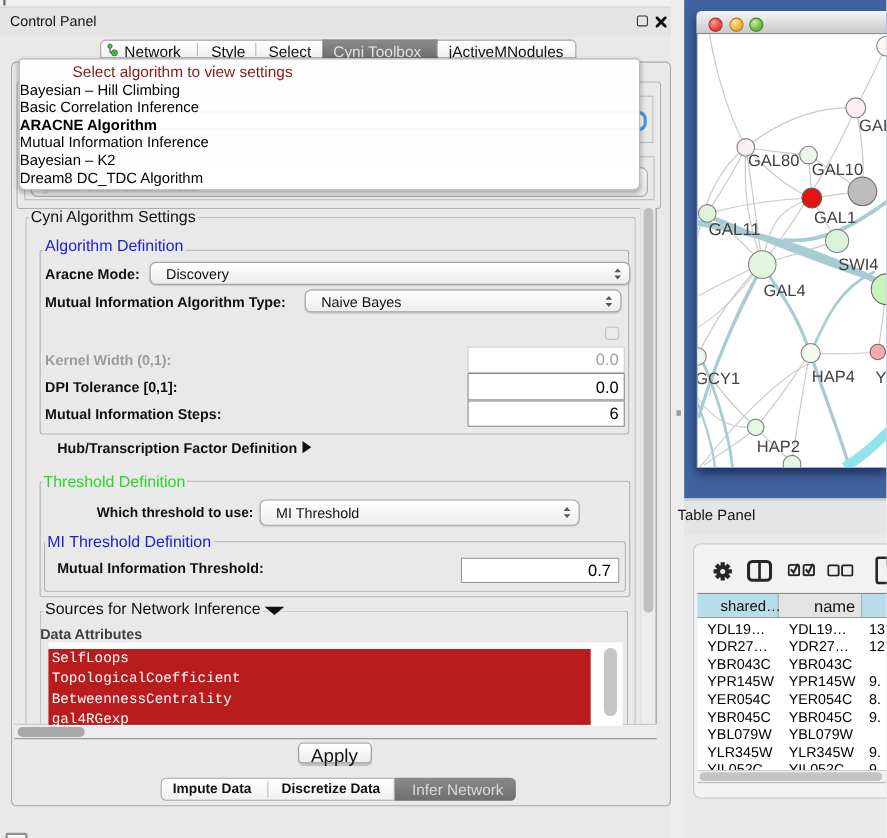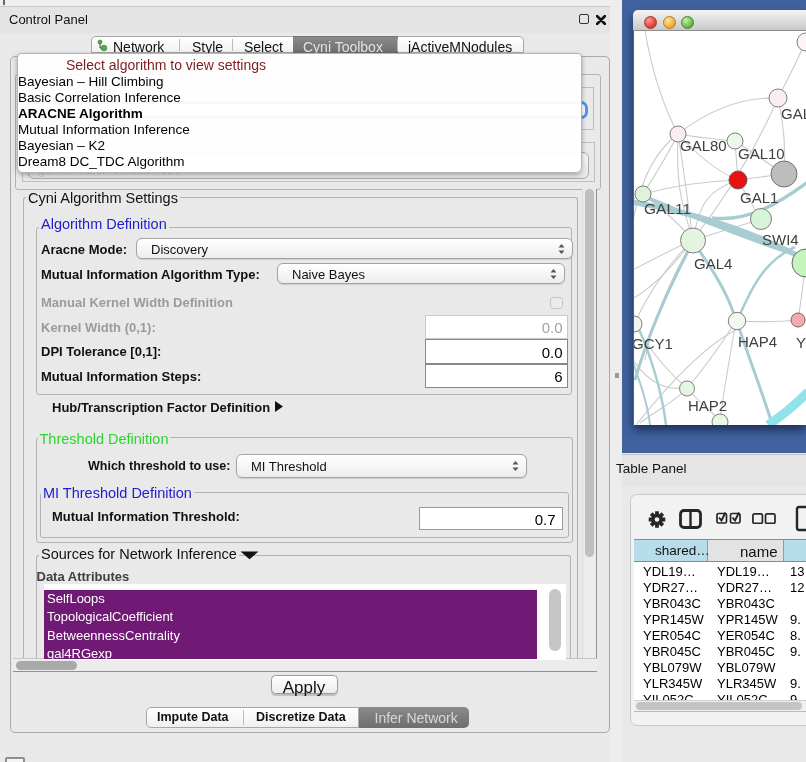"Manual Kernel Width Definition" div.abs { html: <div>Manual Kernel Width Definition</div> -> none }
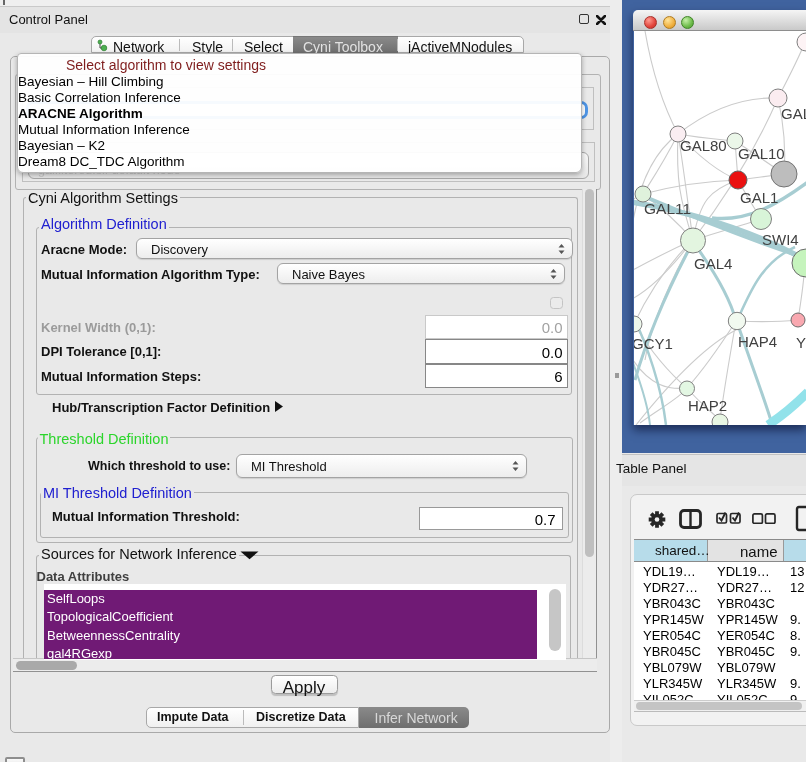"SelfLoops" div.abs { background: #701a75 -> #b91c1c; font-family: none -> Liberation Mono, monospace }
